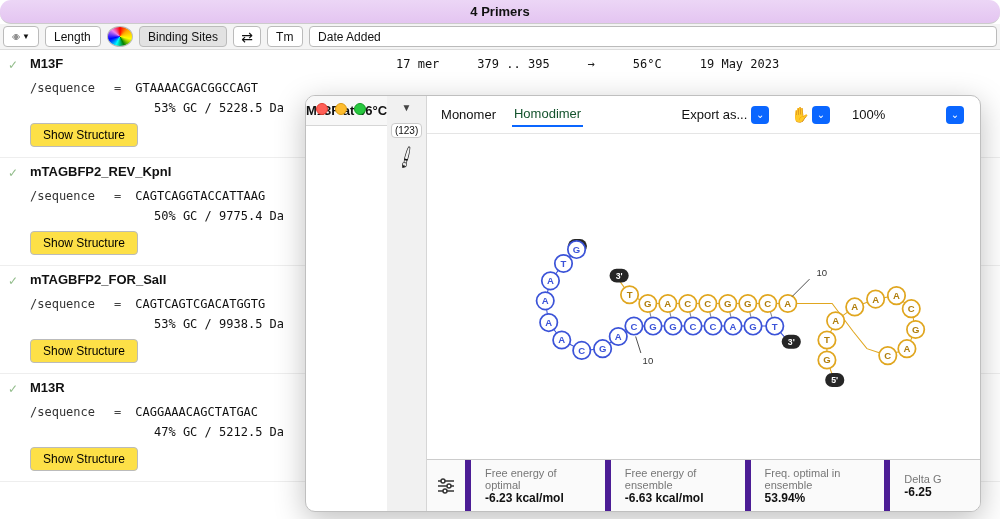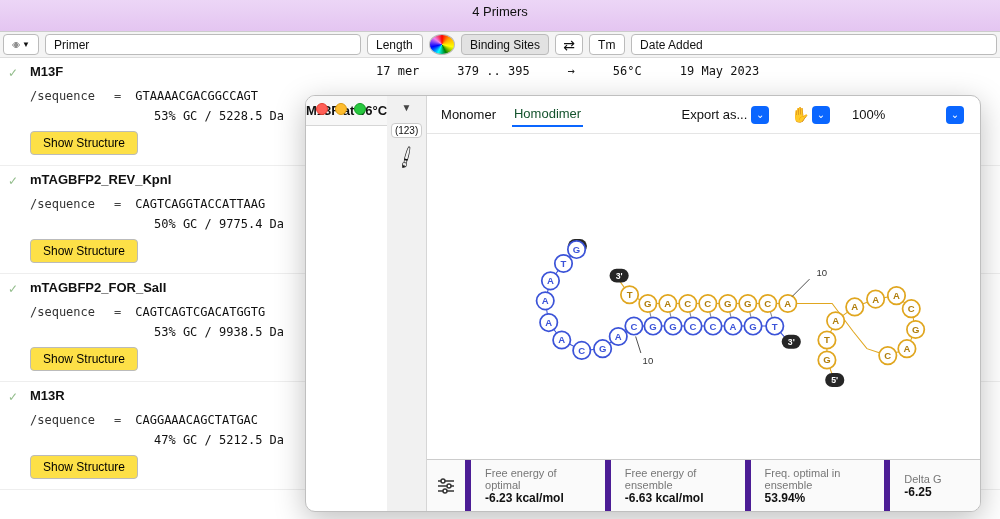"4 Primers" .titlebar { border-radius: none -> 11px; font-weight: 400 -> 700; height: 32px -> 24px }
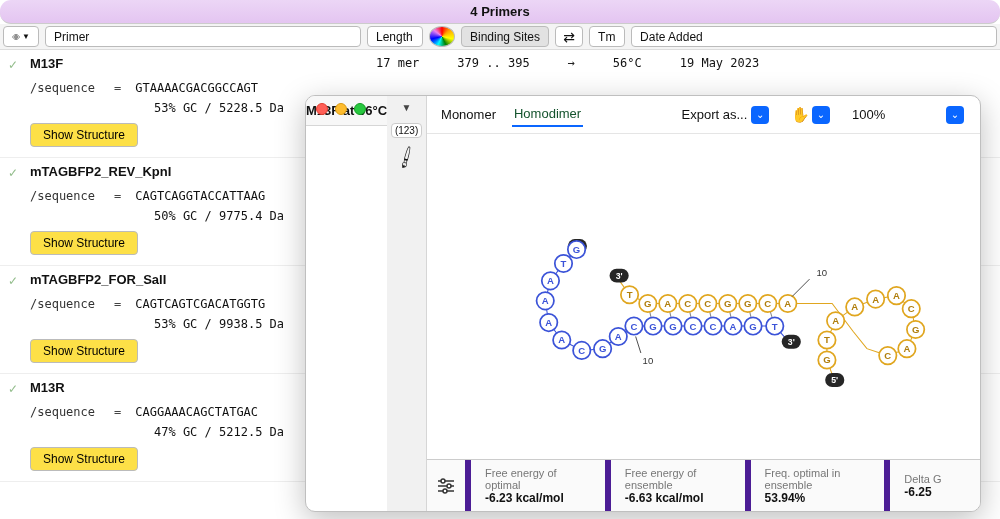"Primer" div.cell { html: <div>Primer</div> -> none }
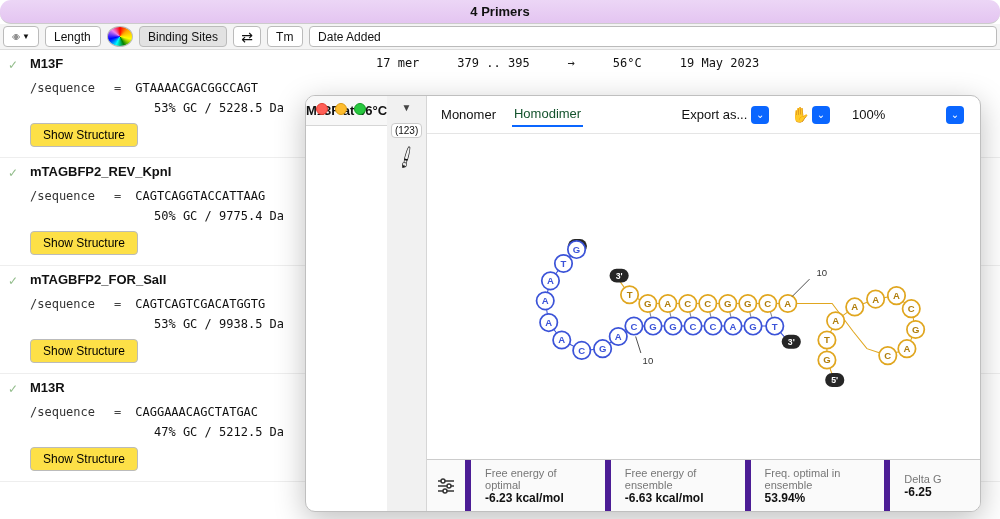"M13F" .primer-line { align-items: flex-start -> center; gap: 0 -> 20px }
